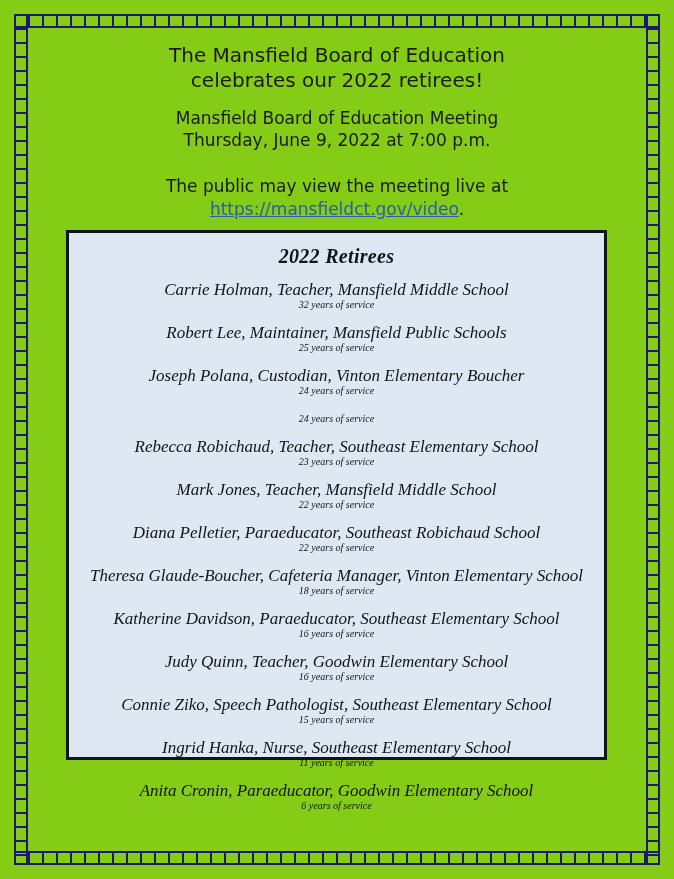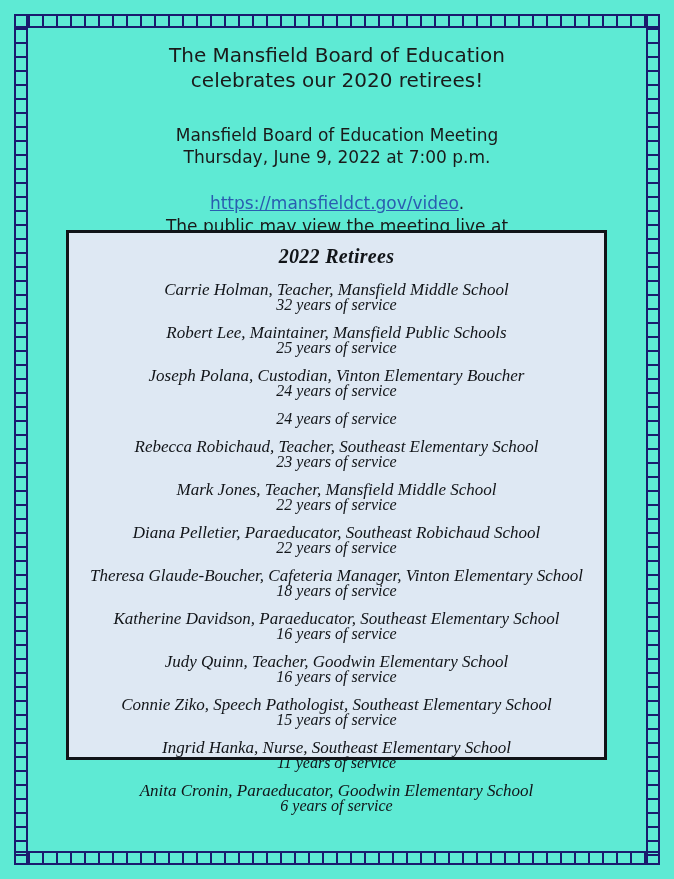"The Mansfield Board of Education" .page { background: #5eead4 -> #84cc16 }
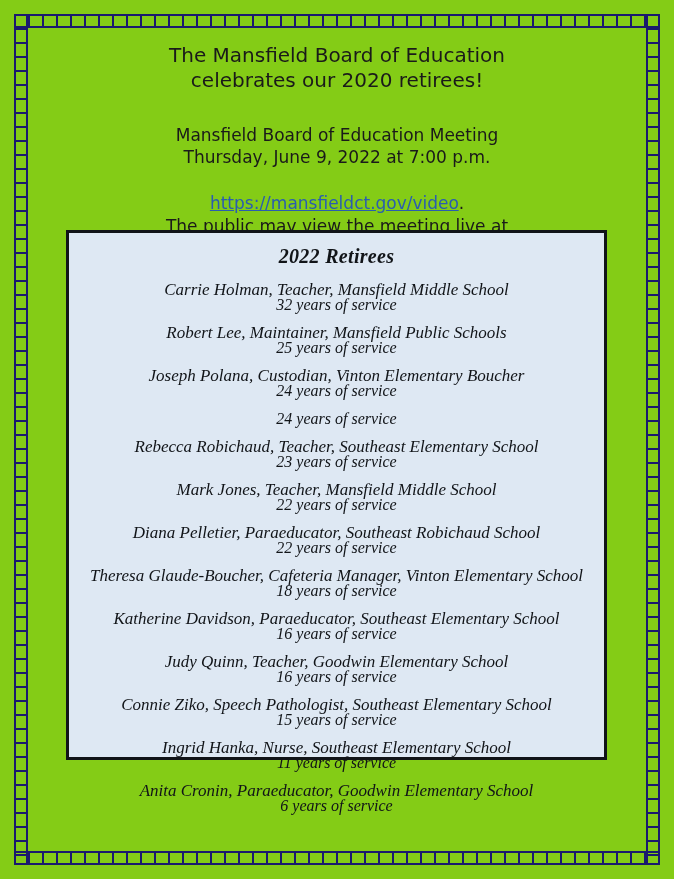"celebrates our 2020 retirees!" div { text: 2020 -> 2022 }
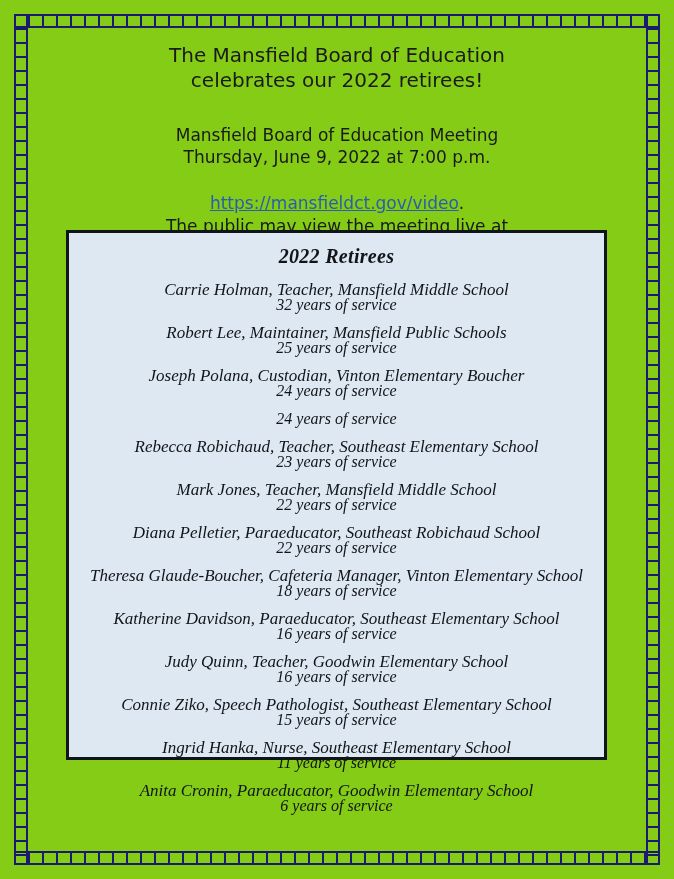"Mansfield Board of Education Meeting" .meeting-block { margin-top: 31px -> 14px }
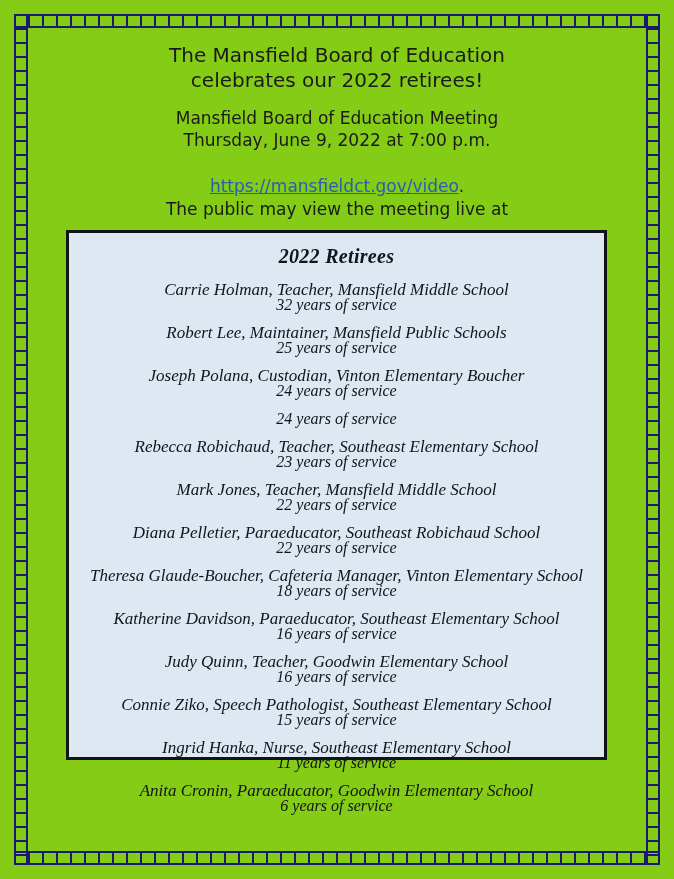"https://mansfieldct.gov/video." div { order: before "The public may view the" -> after "The public may view the" }
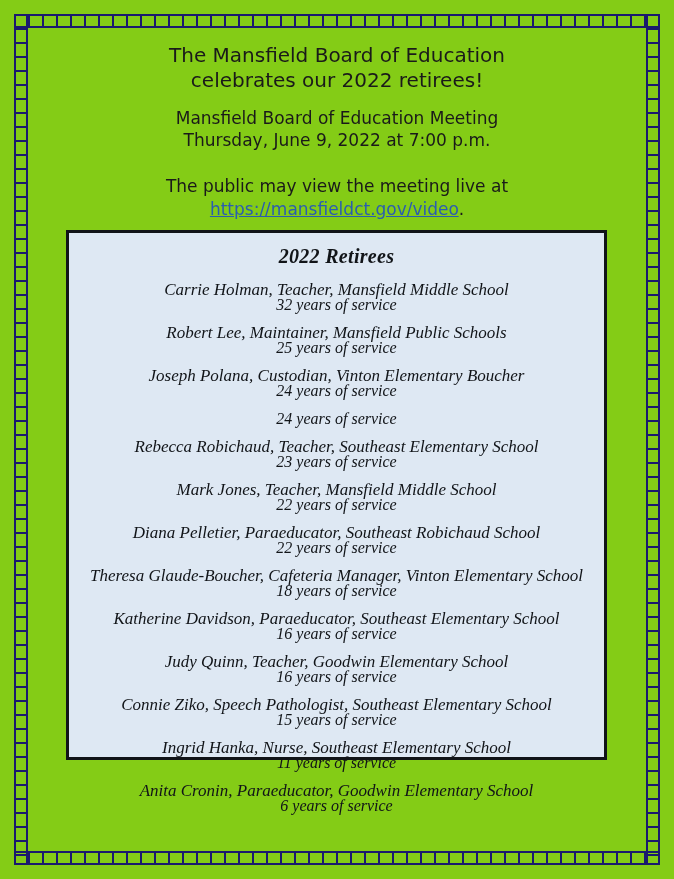"32 years of service" .retiree-years { font-size: 16px -> 10px }
